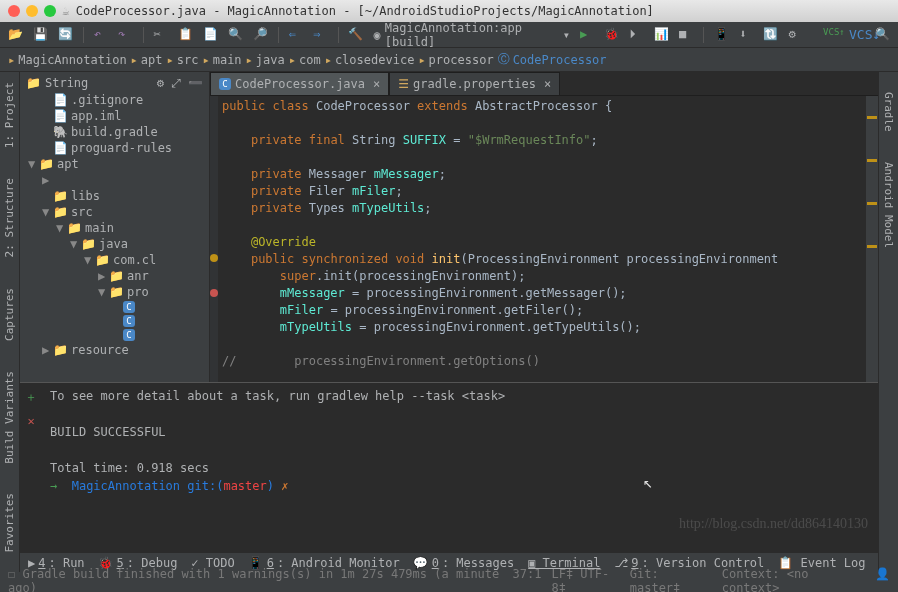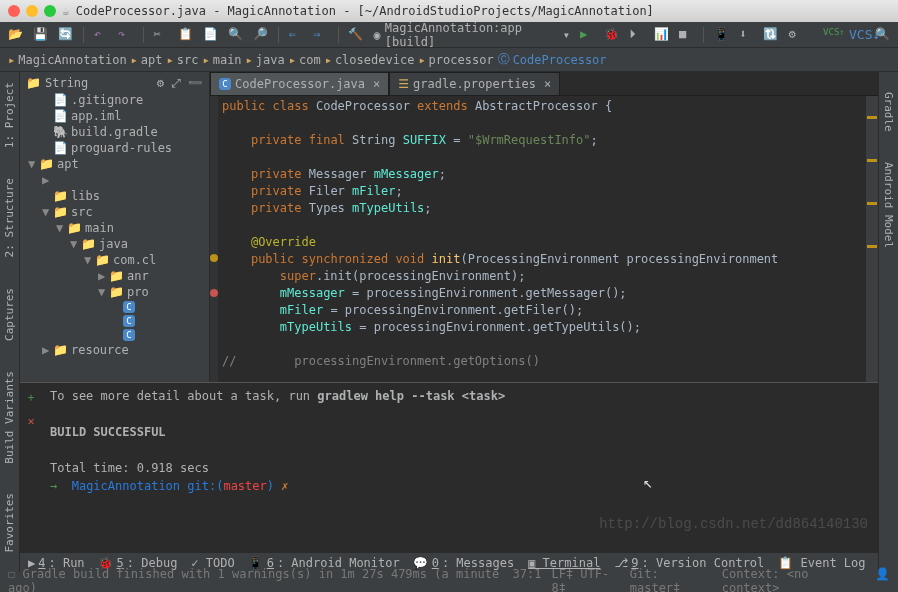"gradlew help --task <task>" .term-out .b { font-weight: bold -> normal }
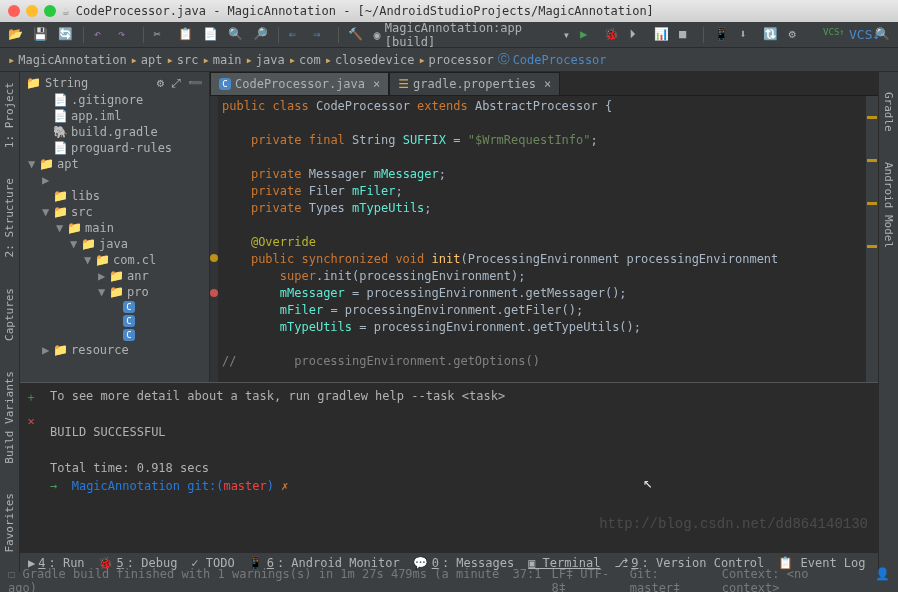"http://blog.csdn.net/dd864140130" .watermark { font-family: Liberation Mono, monospace -> Liberation Serif, serif }
